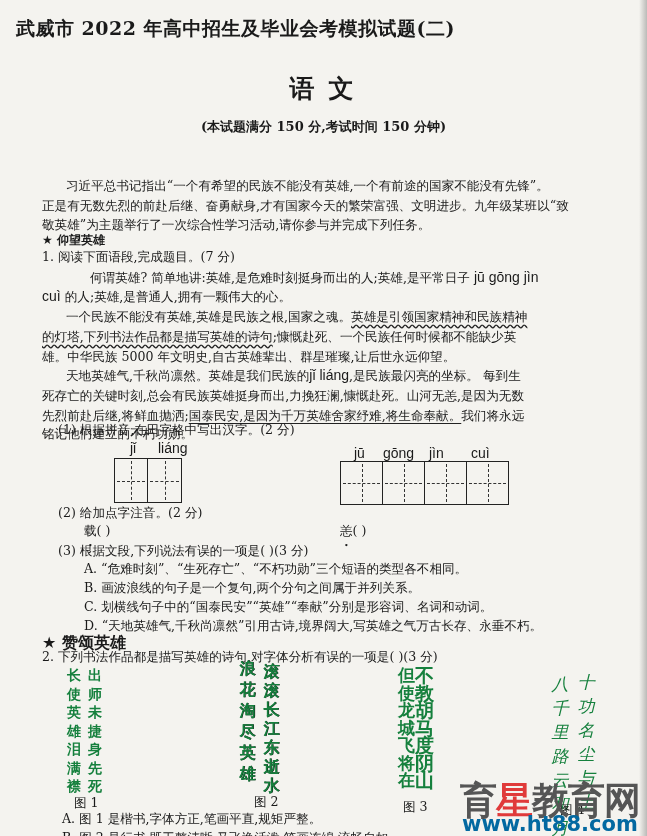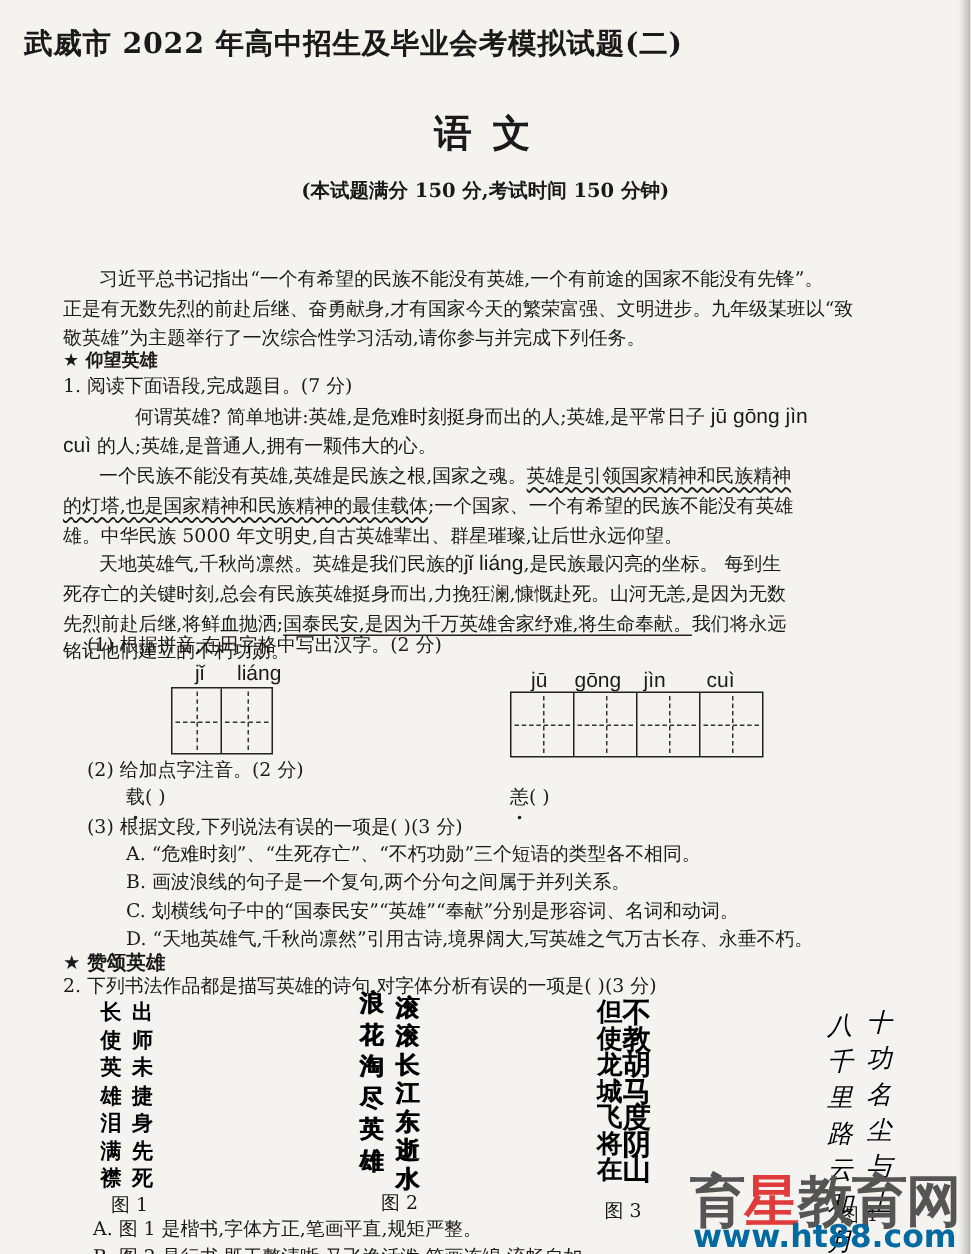"的灯塔,也是国家精神和民族精神的最佳载体" span.wavy { text: ,也是国家精神和民族精神的最佳载体 -> ,下列书法作品都是描写英雄的诗句 }
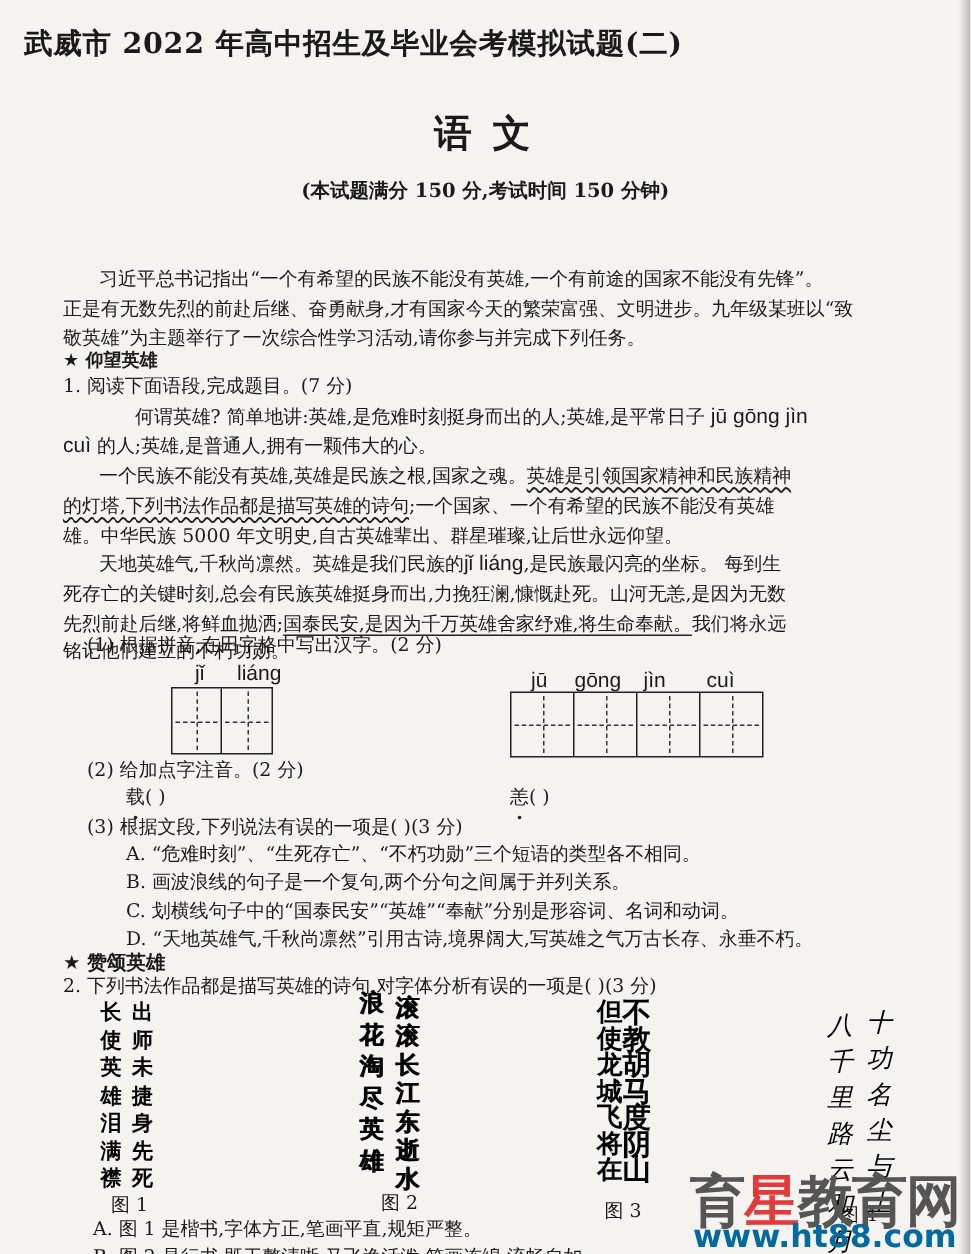";一个国家、一个有希望的民族不能没有英雄" span { text: 一个国家、一个有希望的民族不能没有英雄 -> 慷慨赴死、一个民族任何时候都不能缺少英 }
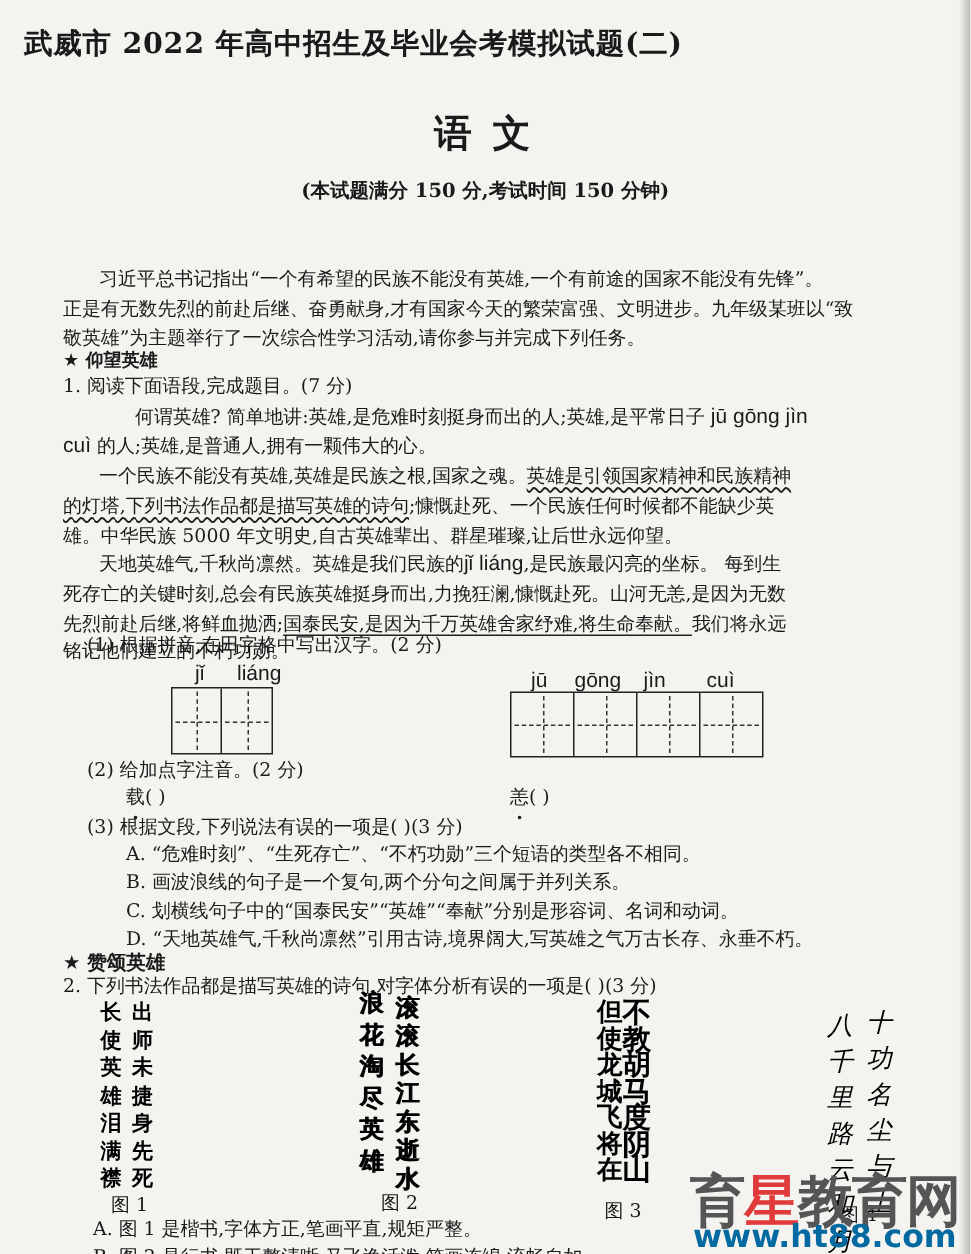"★ 赞颂英雄" div.abs { font-size: 13px -> 16px }
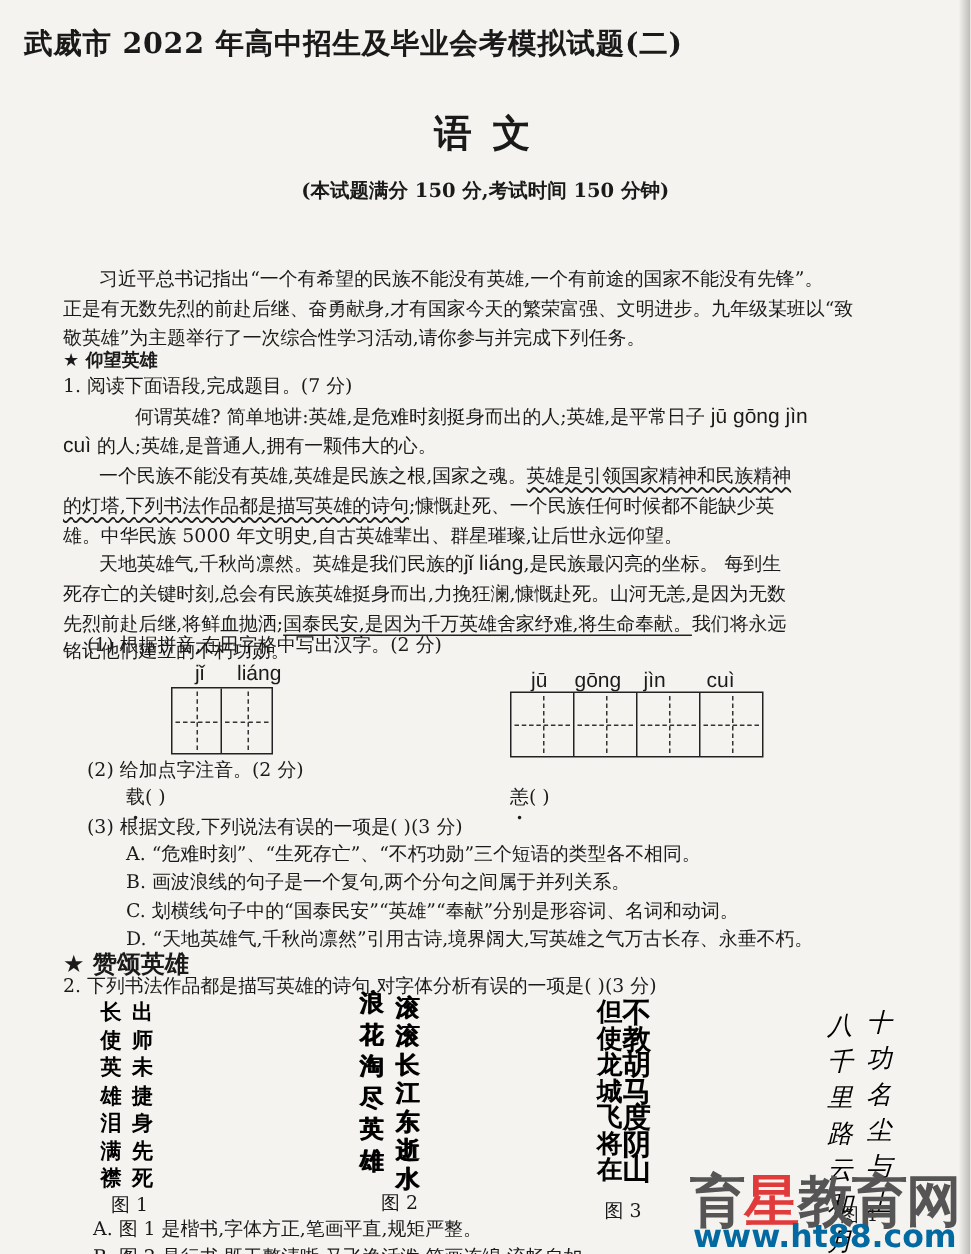"长使英雄泪满襟" .cal-col { color: #000000 -> #15803d }
